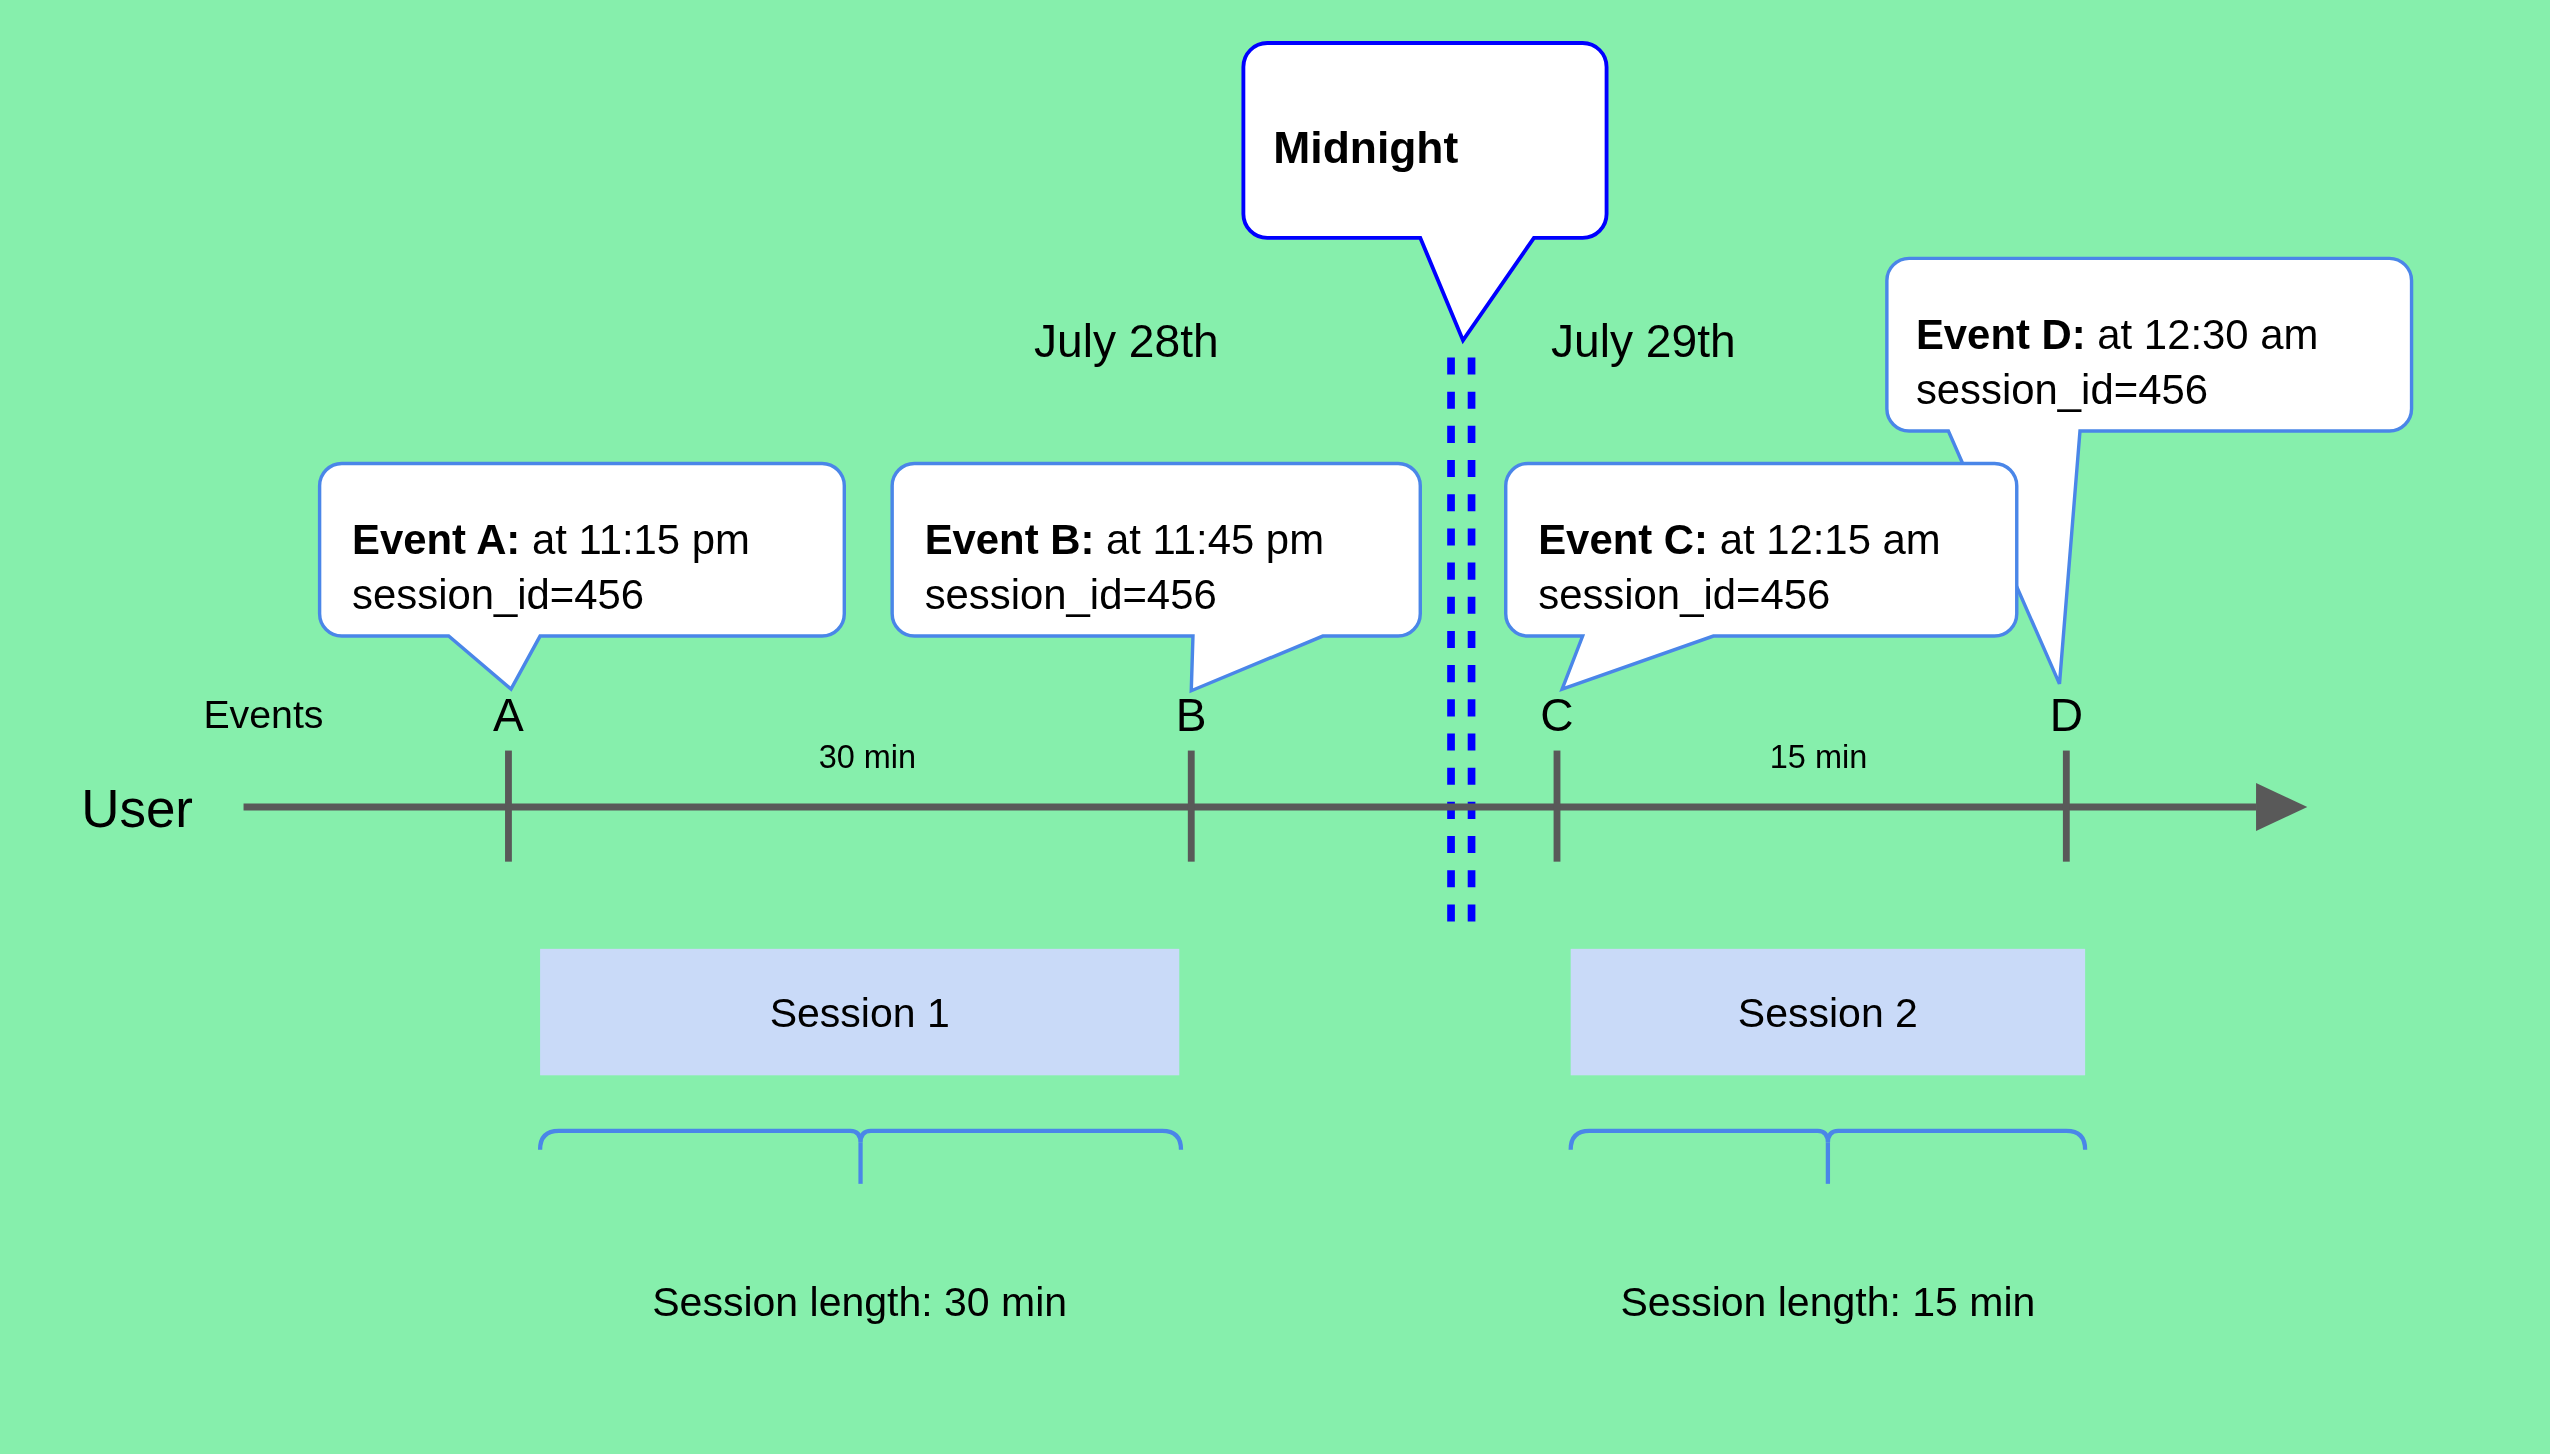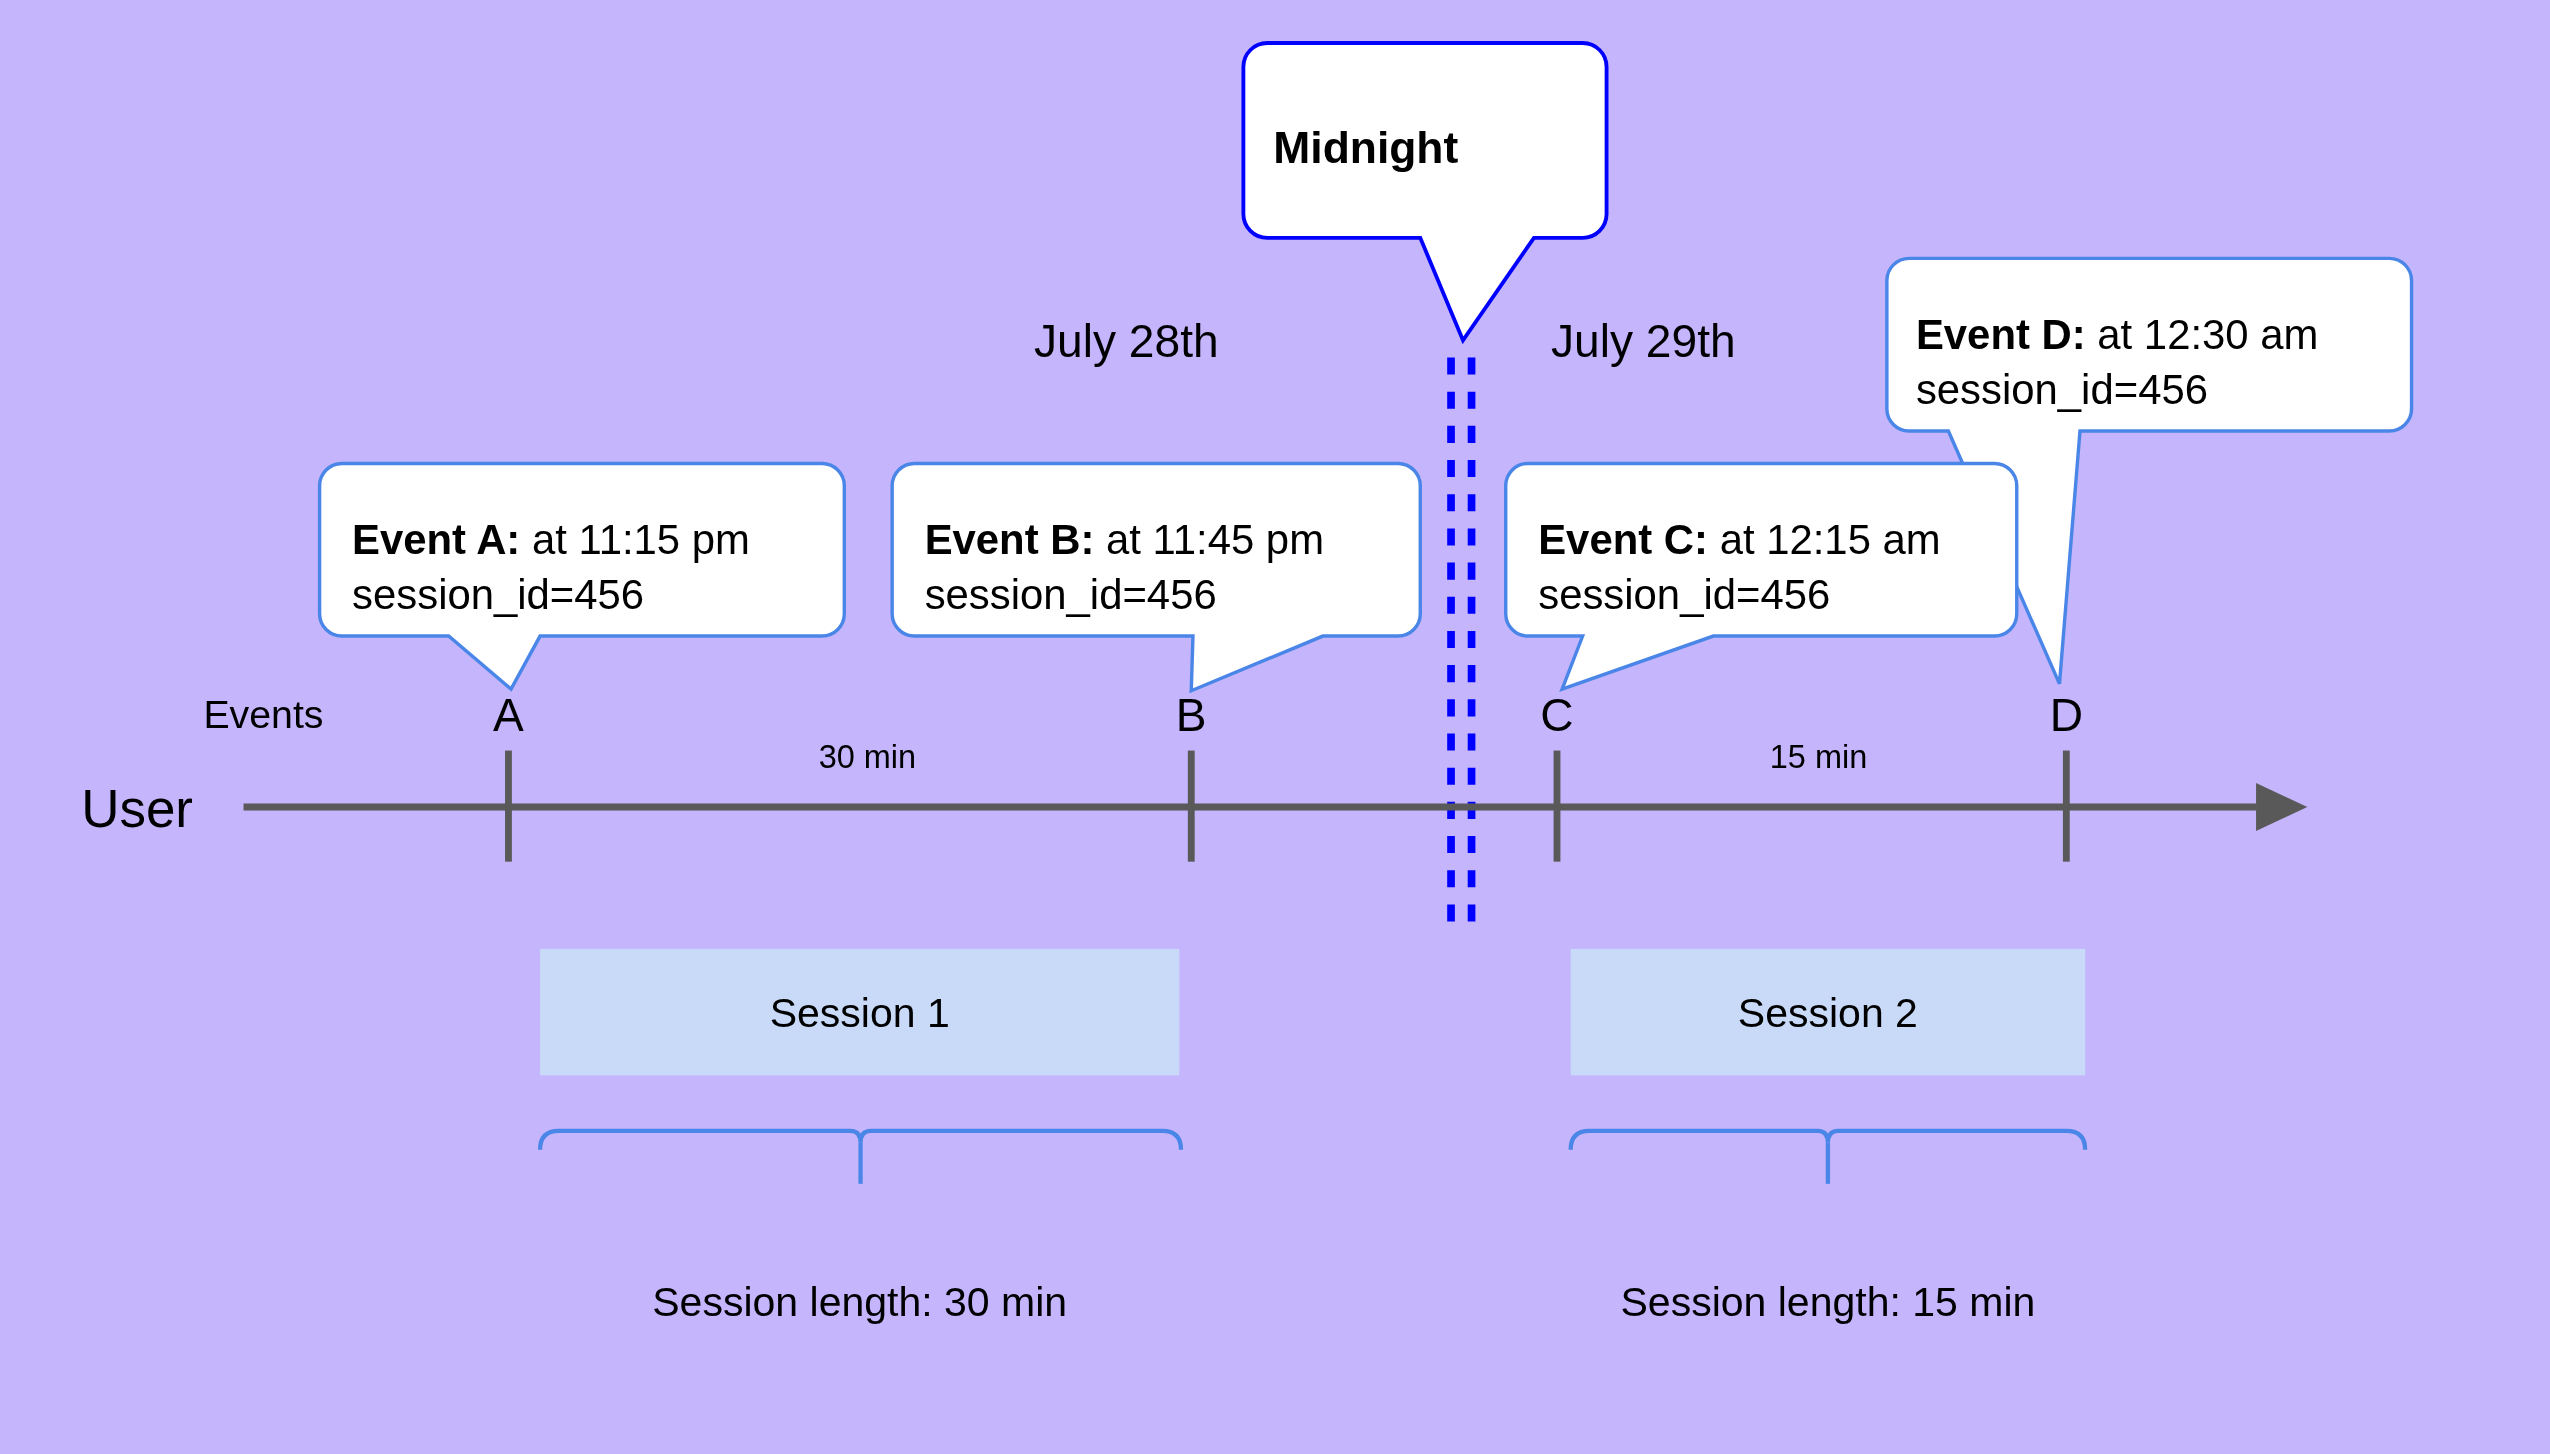"Midnight" #stage { background: #c4b5fd -> #86efac }
